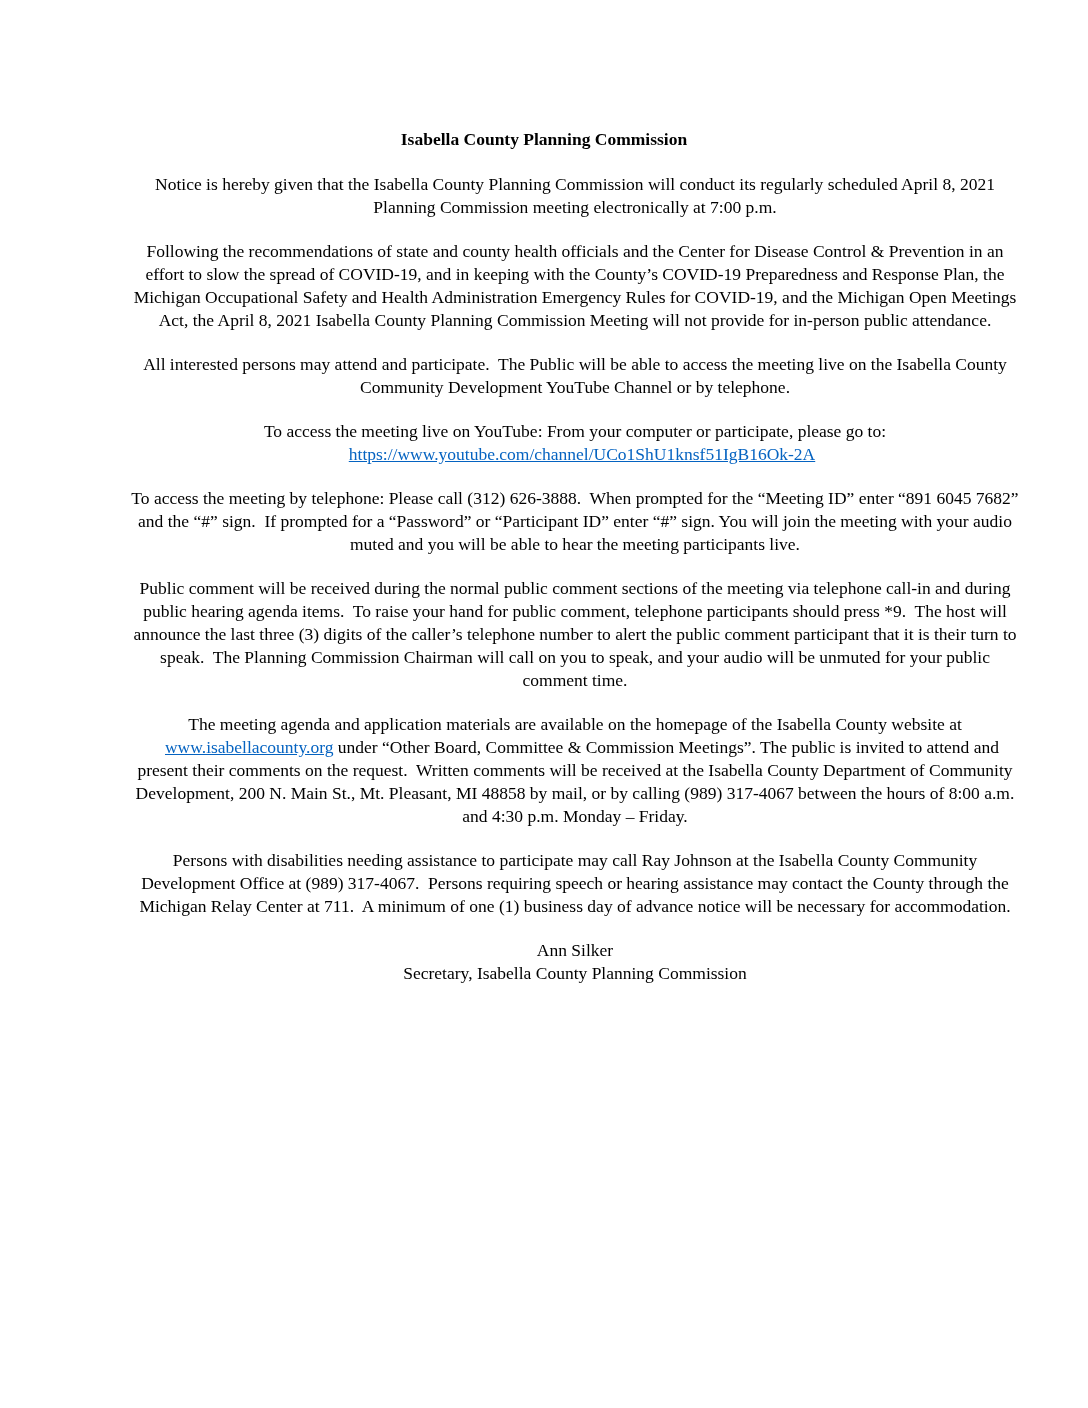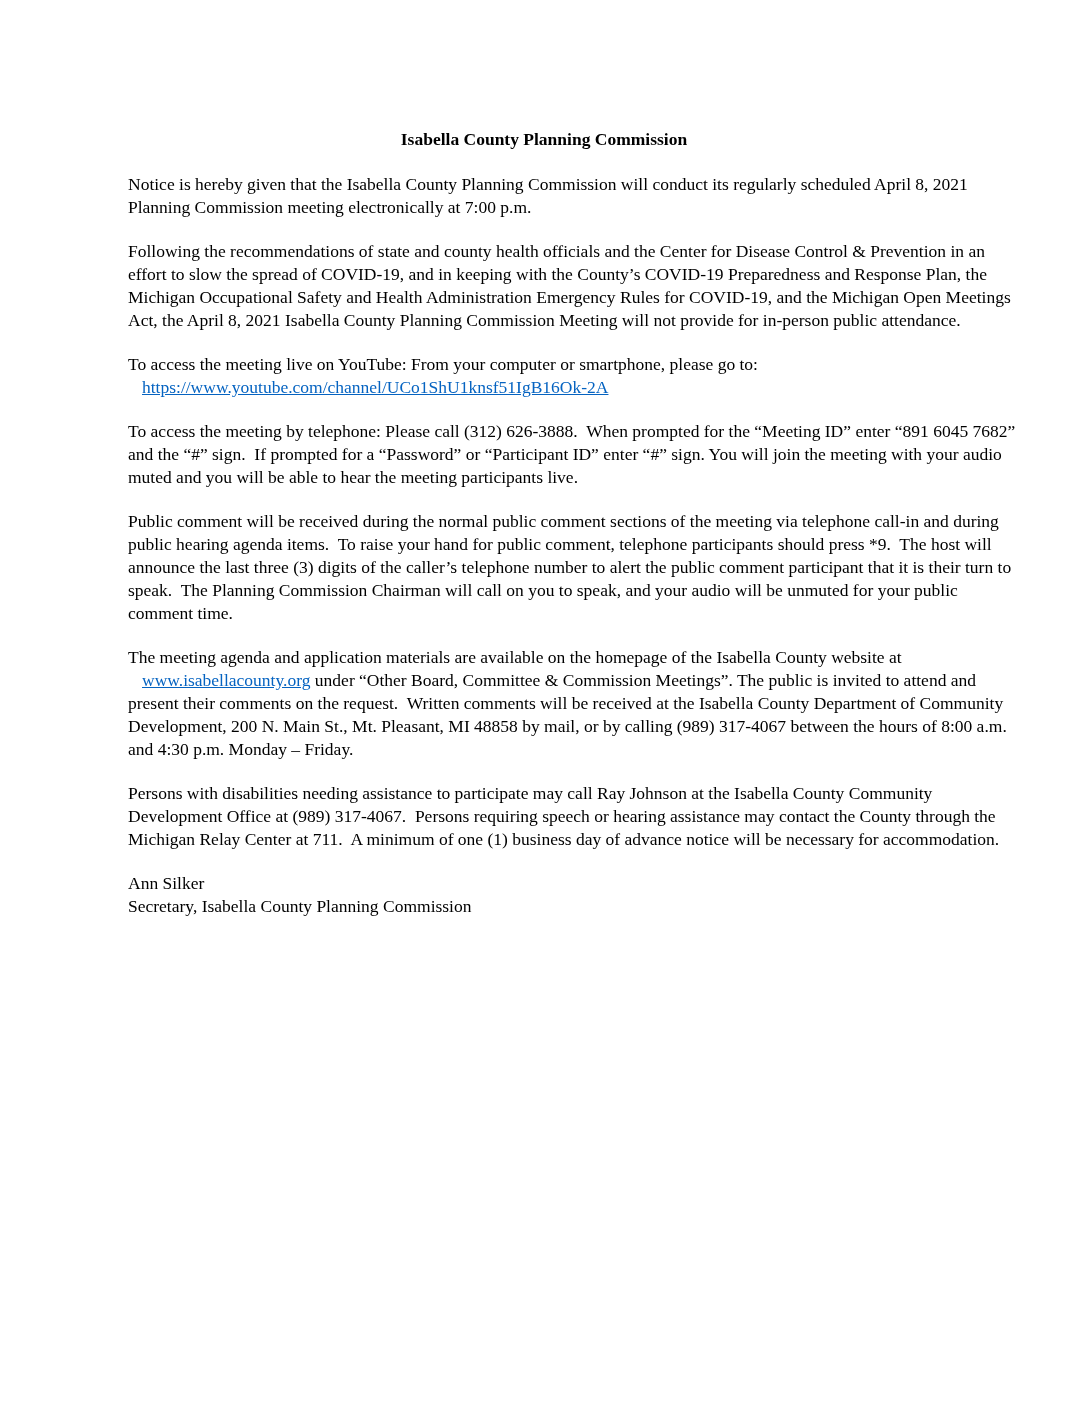"Notice is hereby given that" .doc p { text-align: none -> center }
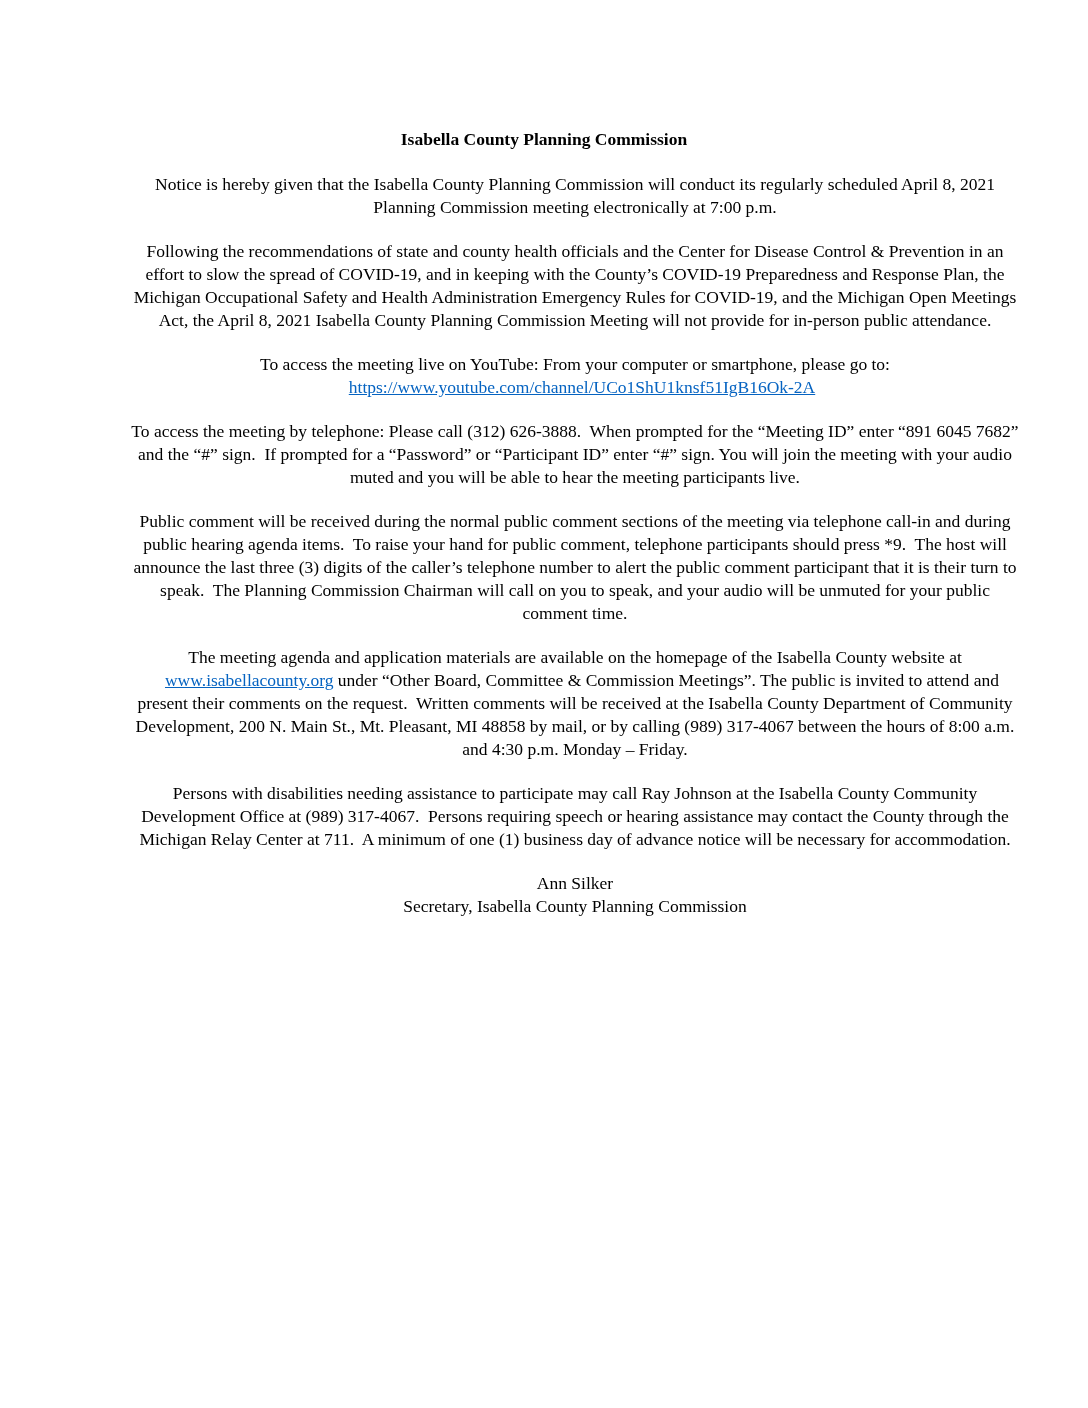"All interested persons may attend" p { html: none -> <p>All interested persons may attend and participate. The Public will be able to access the meeting live on the Isabella County Community Development YouTube Channel or by telephone.</p> }
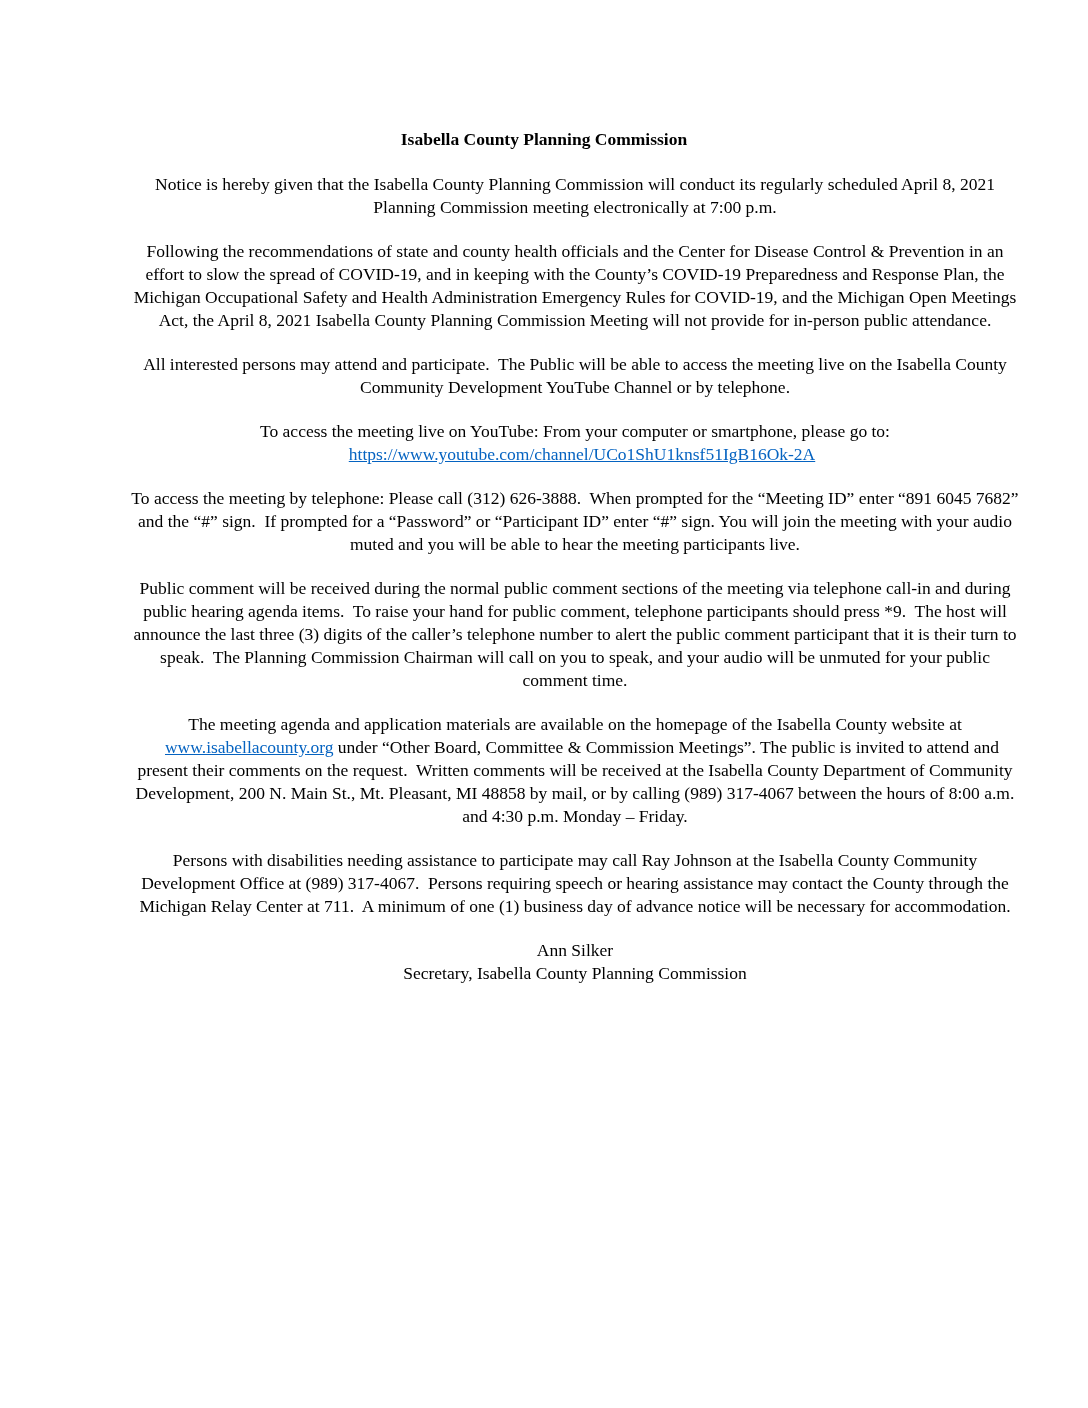"From your computer or smartphone," span { text: smartphone -> participate }
